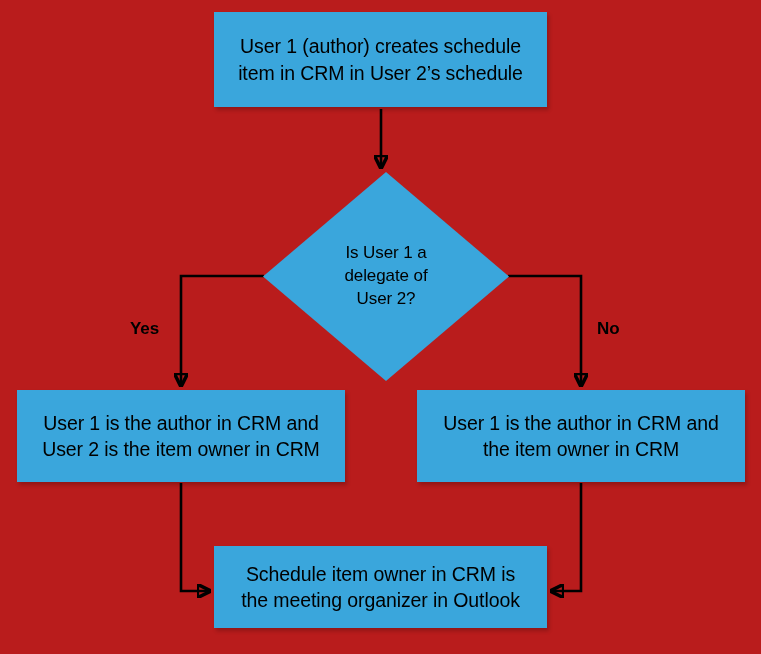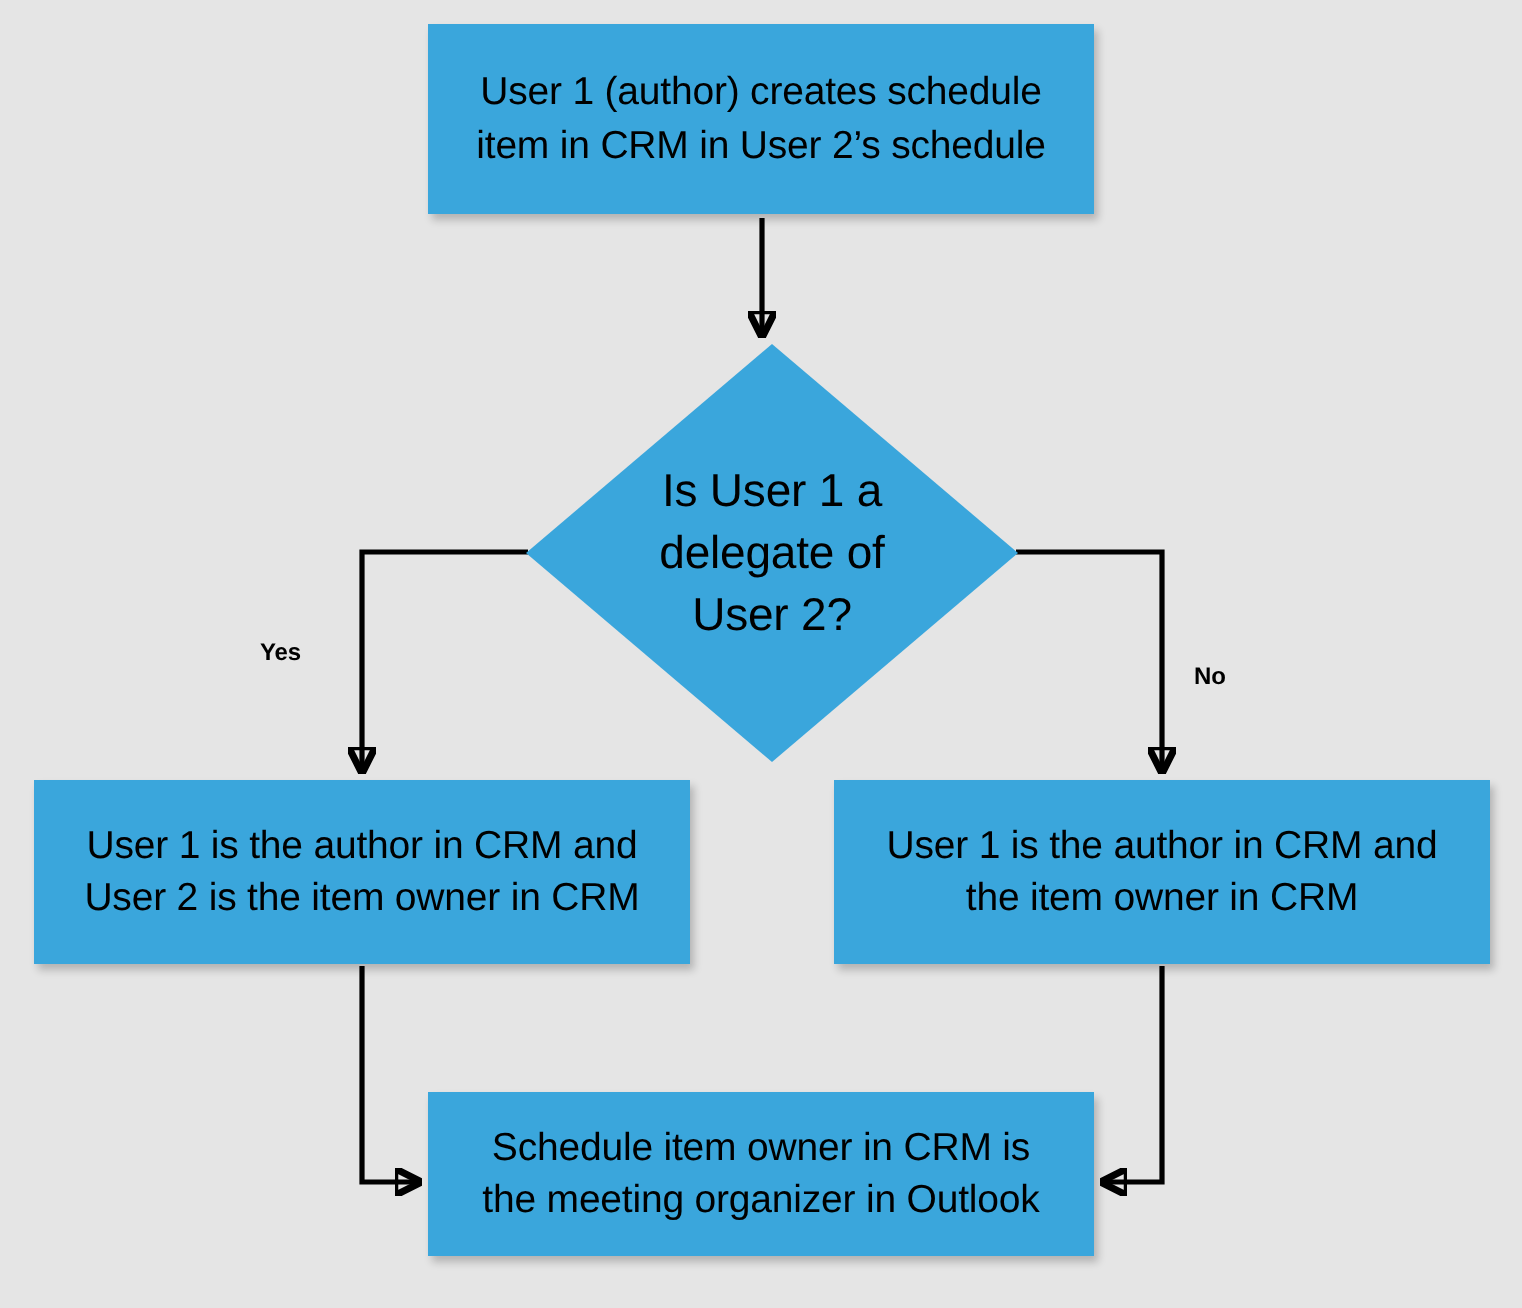"User 1 (author) creates schedule" #canvas { background: #e5e5e5 -> #b91c1c }
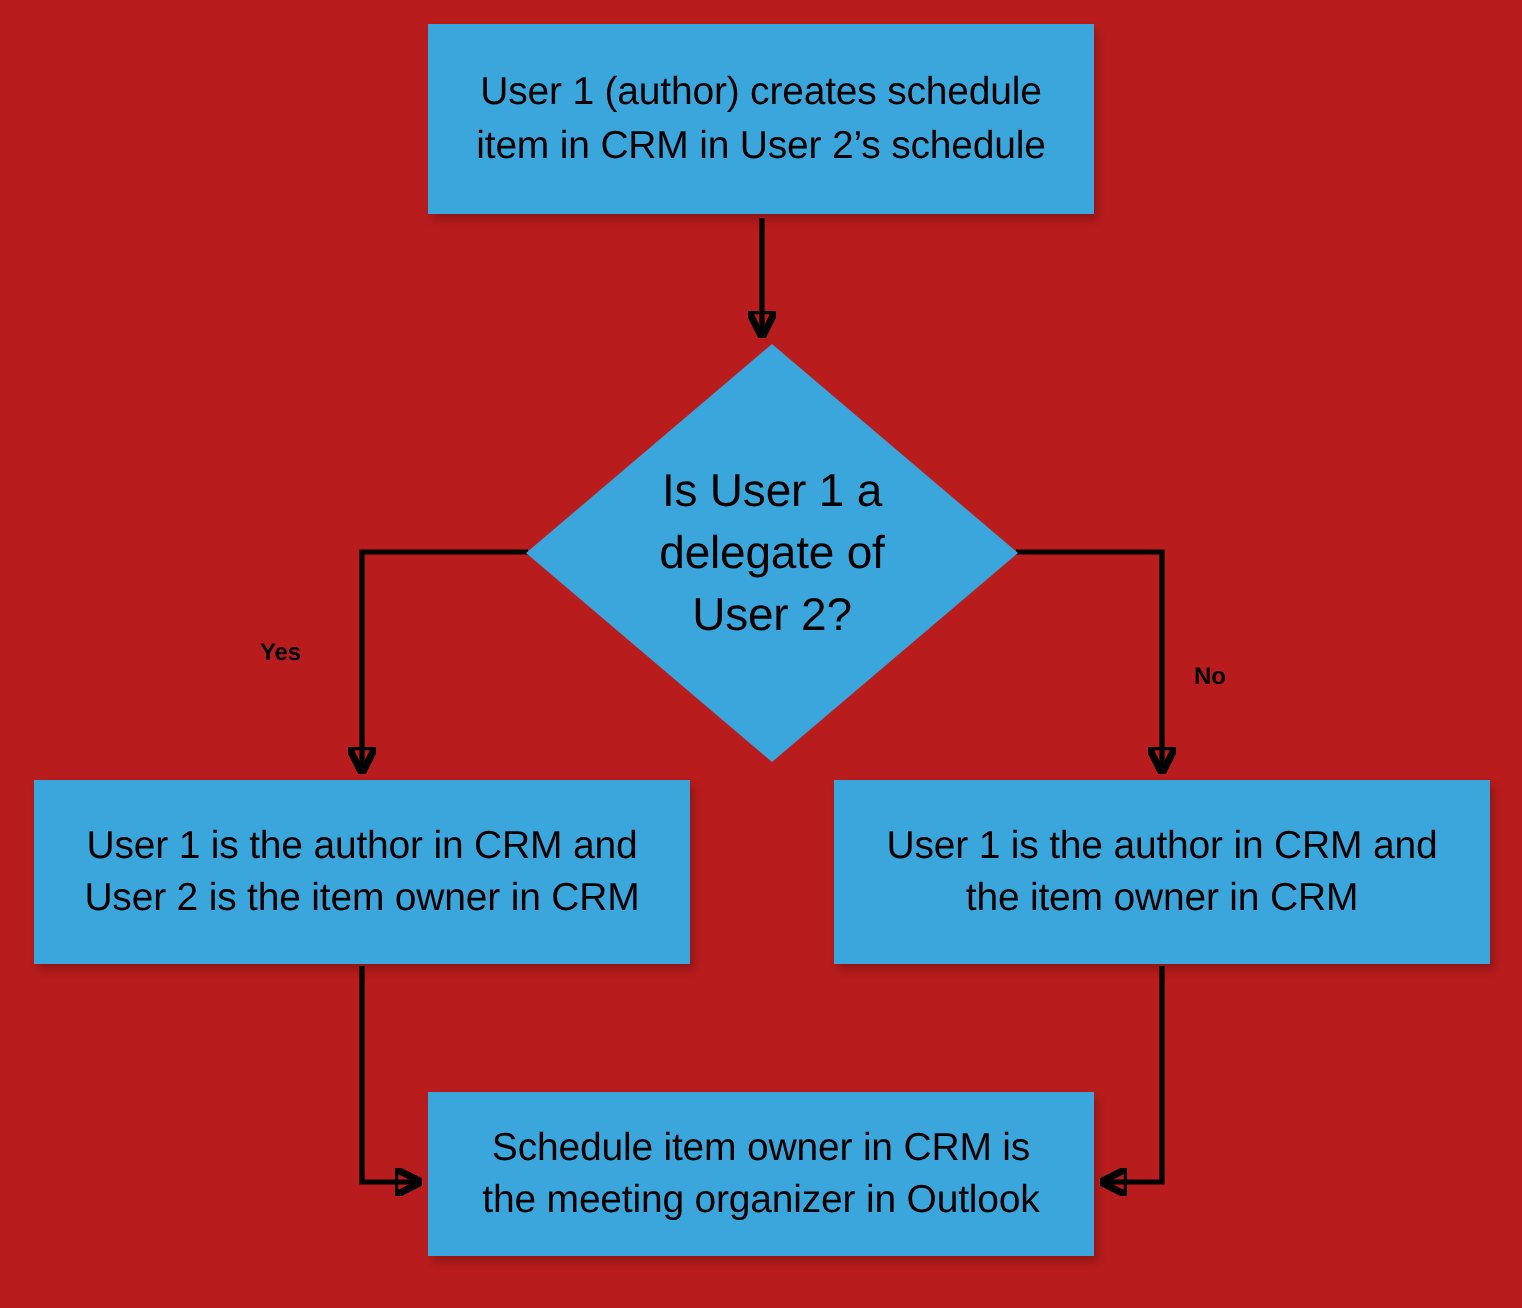"Is User 1 a" #diamond-label { font-size: 23px -> 17px }
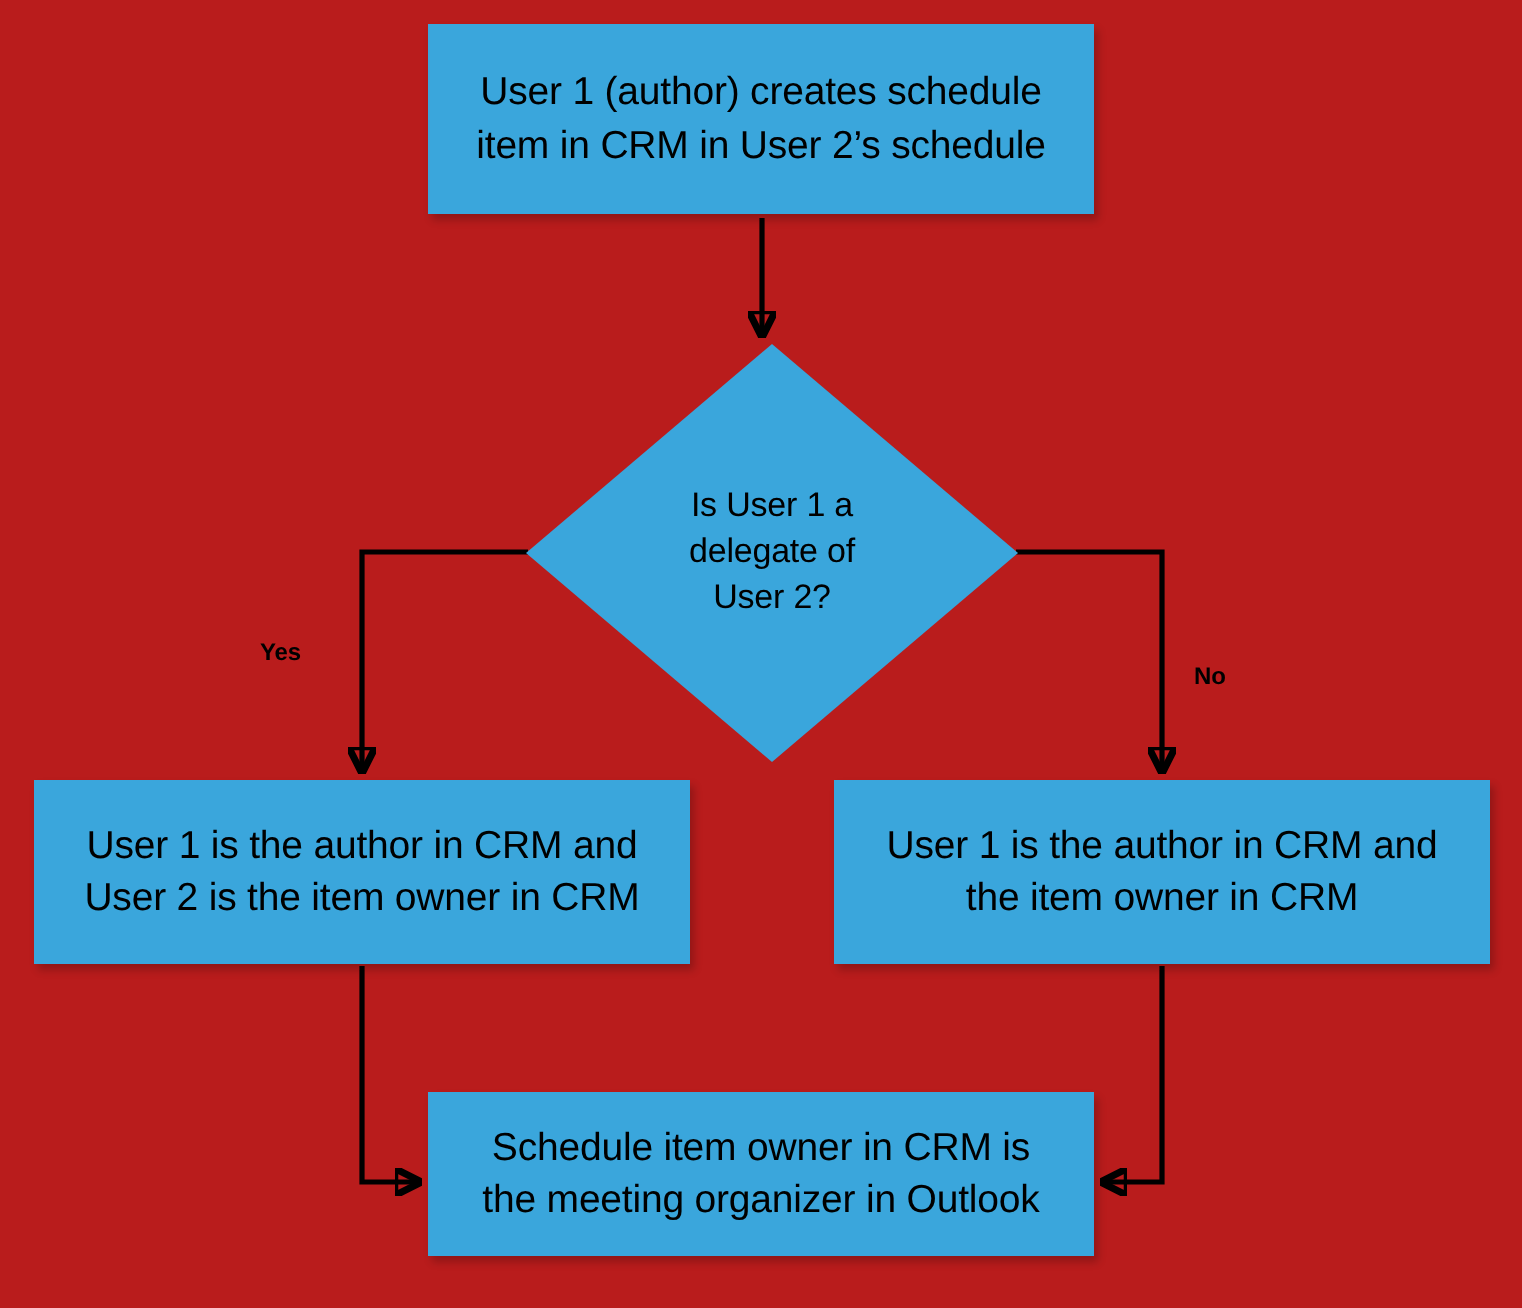"Yes" .edge-label { font-size: 12px -> 17px }
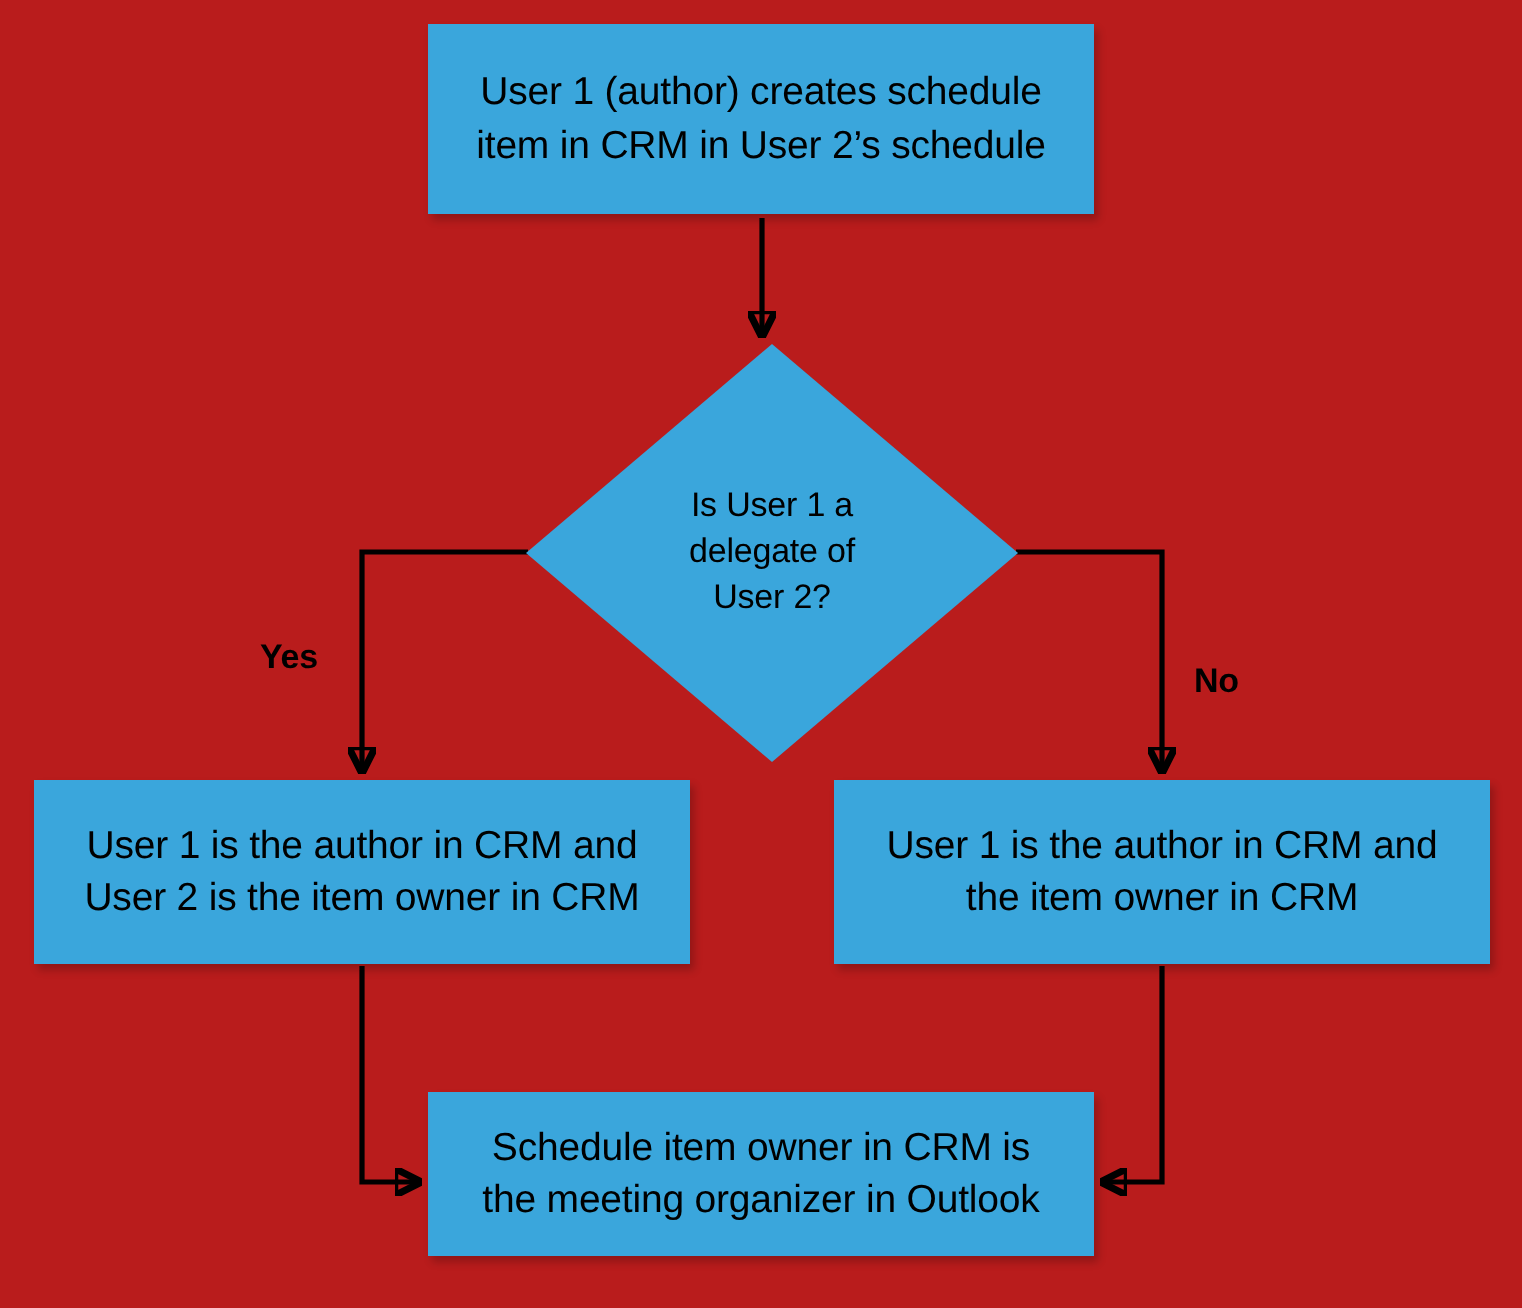"No" div.edge-label { top: 331px -> 319px }
